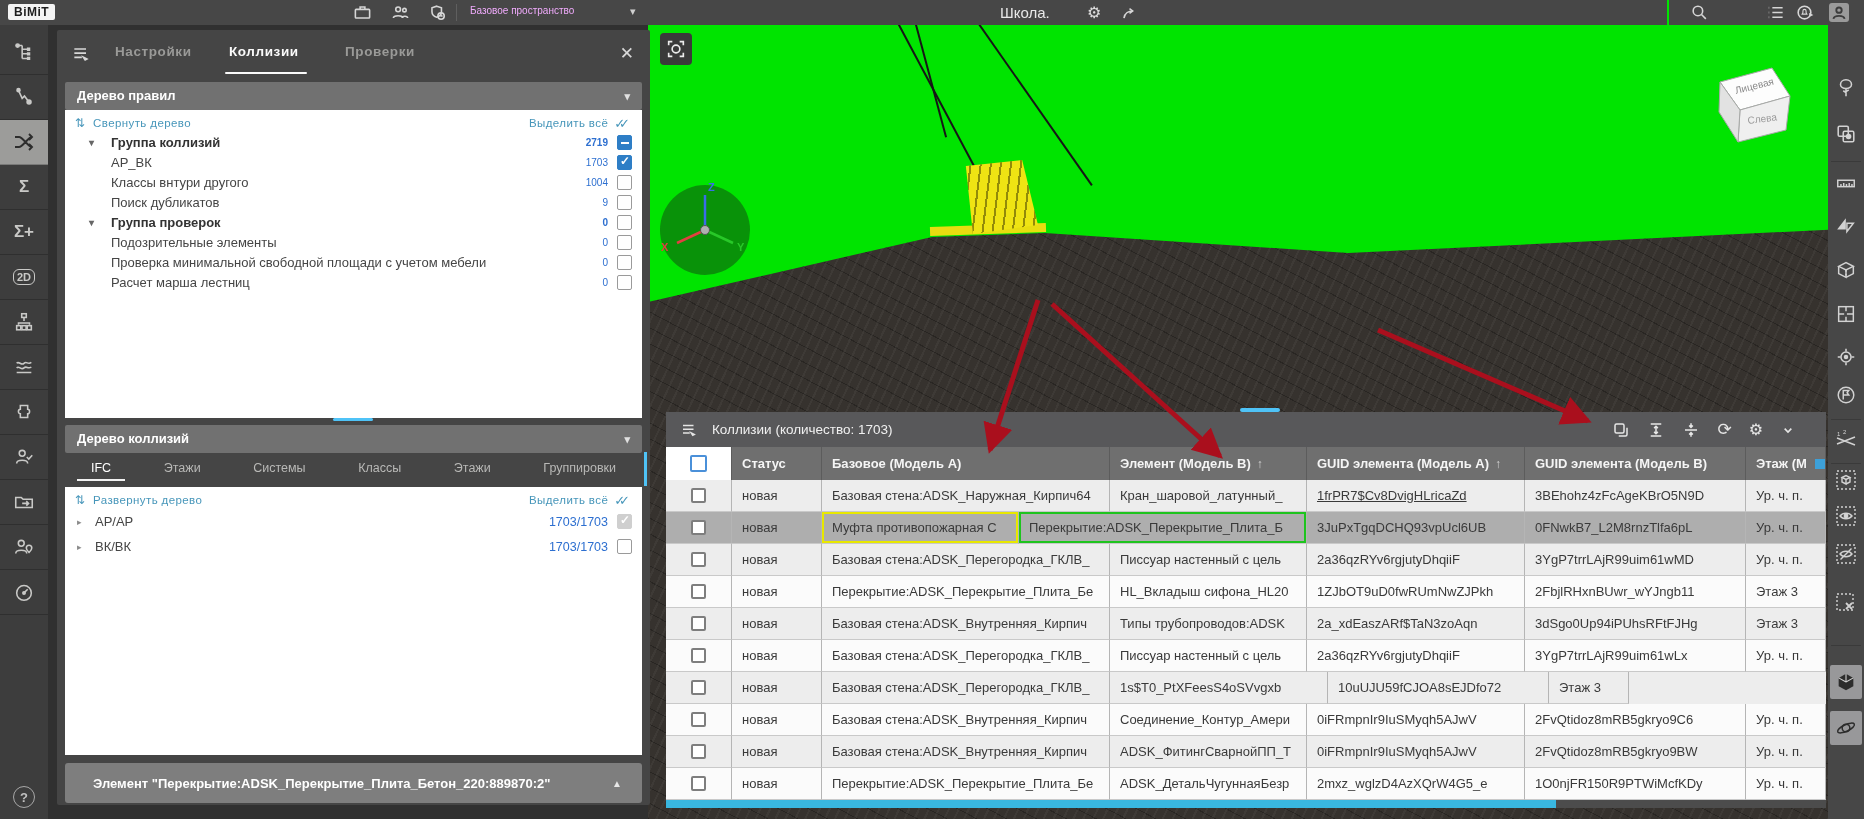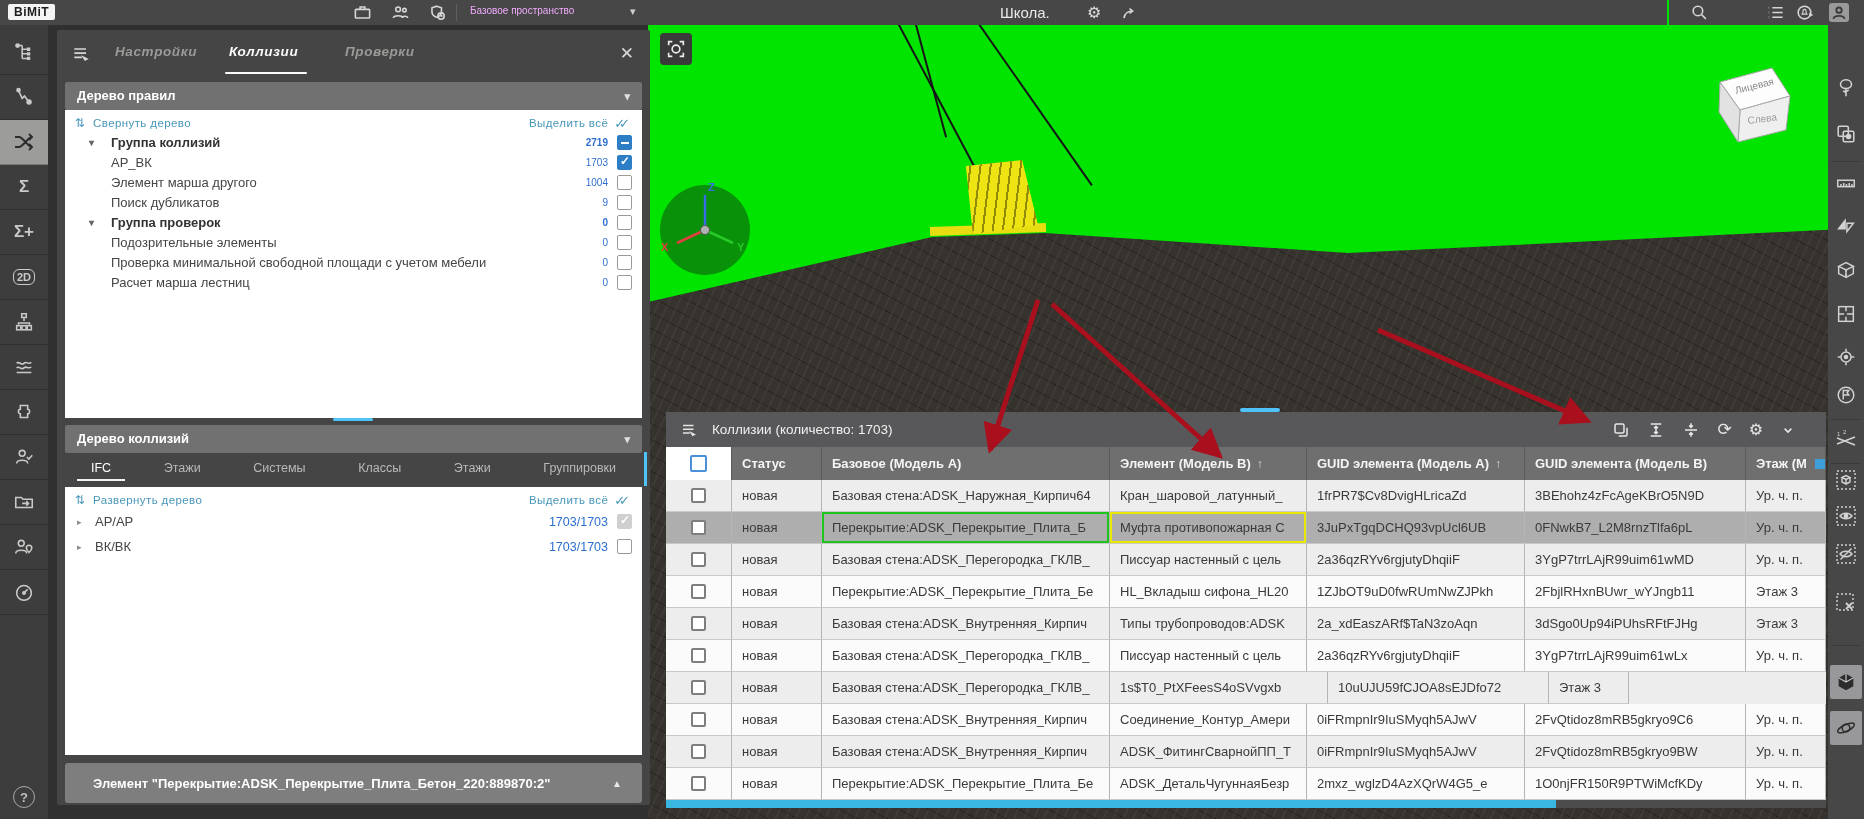"Настройки" .ptab { font-style: italic -> none }
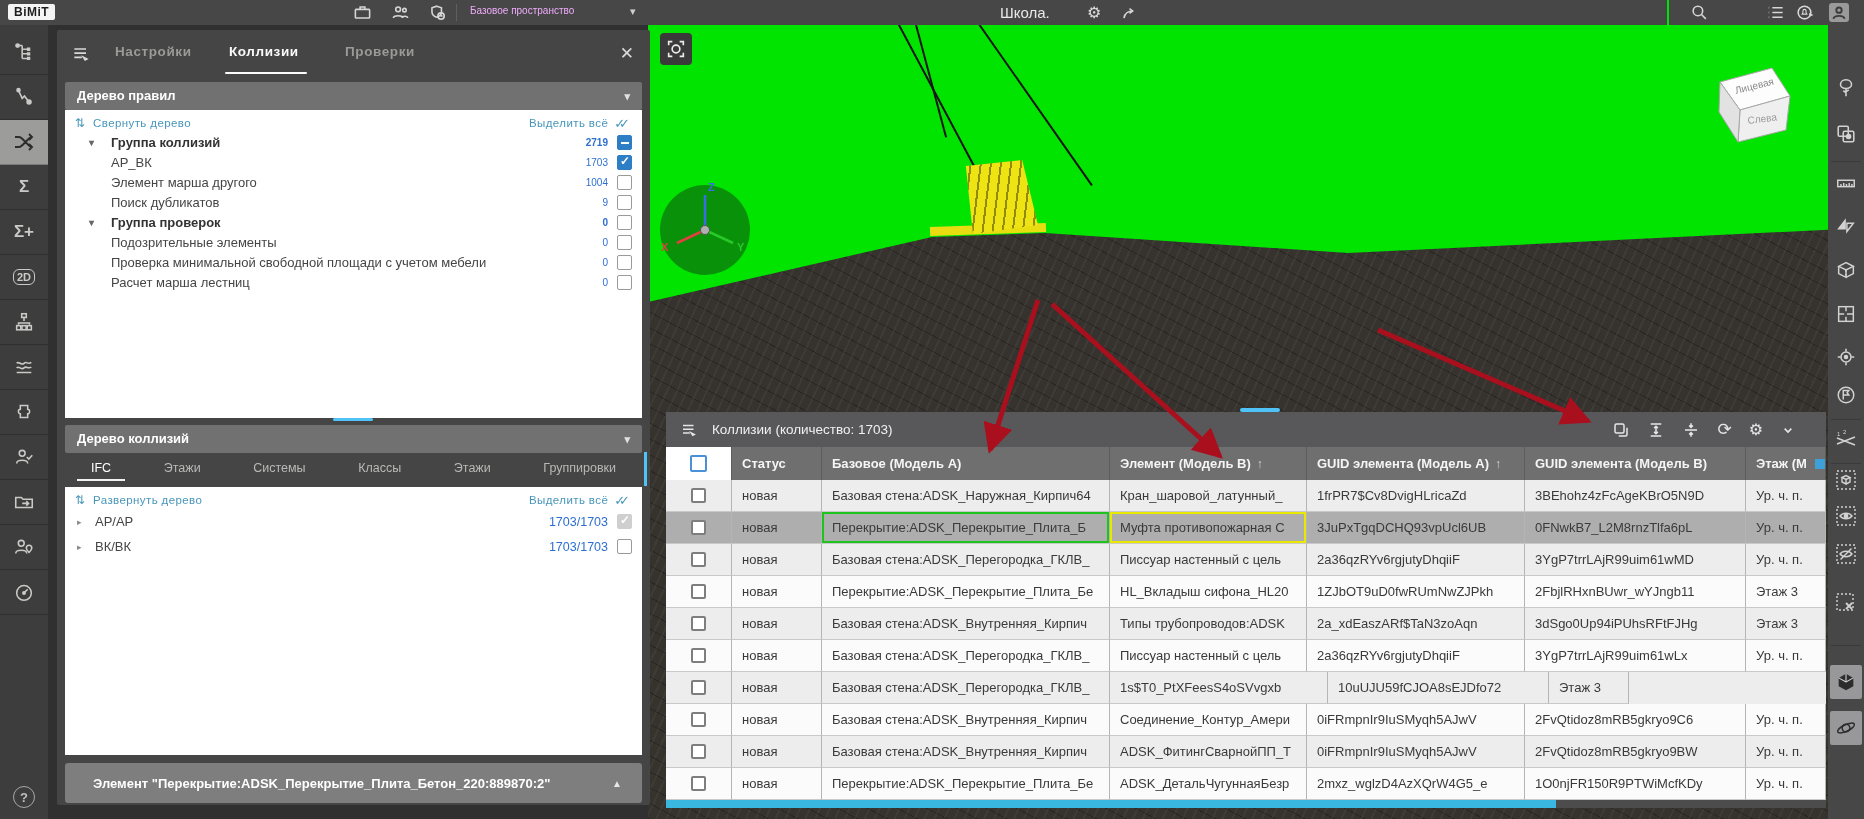"Элемент марша другого" span { text: Элемент марша -> Классы внтури }
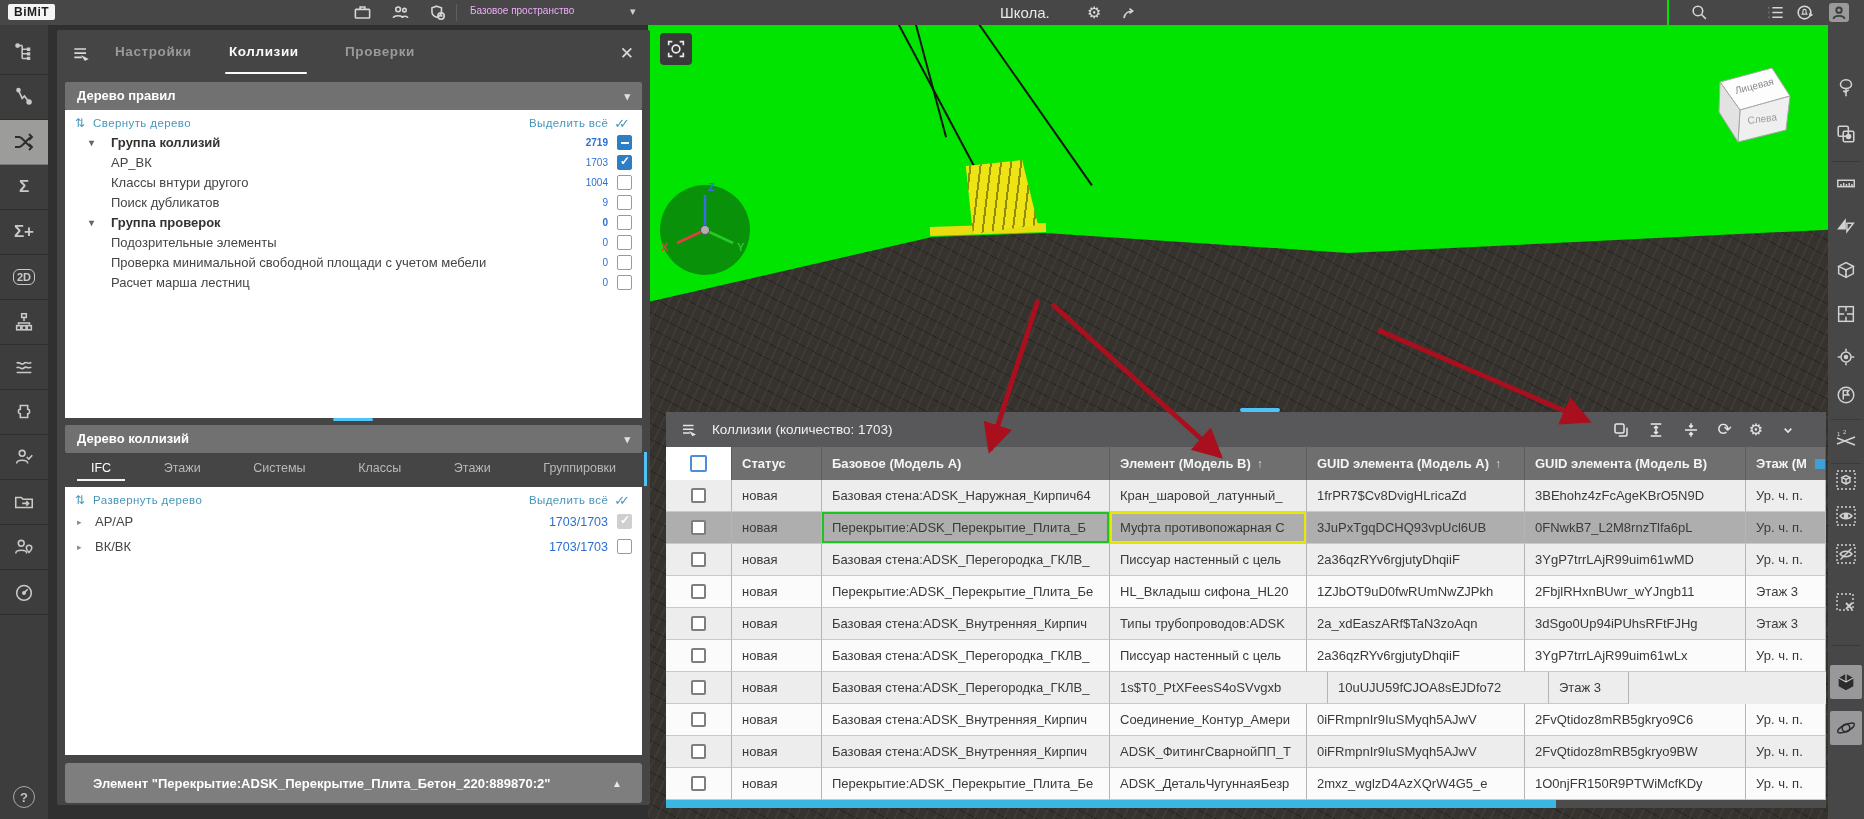"1frPR7$Cv8DvigHLricaZd" div.td { text-decoration: none -> underline }
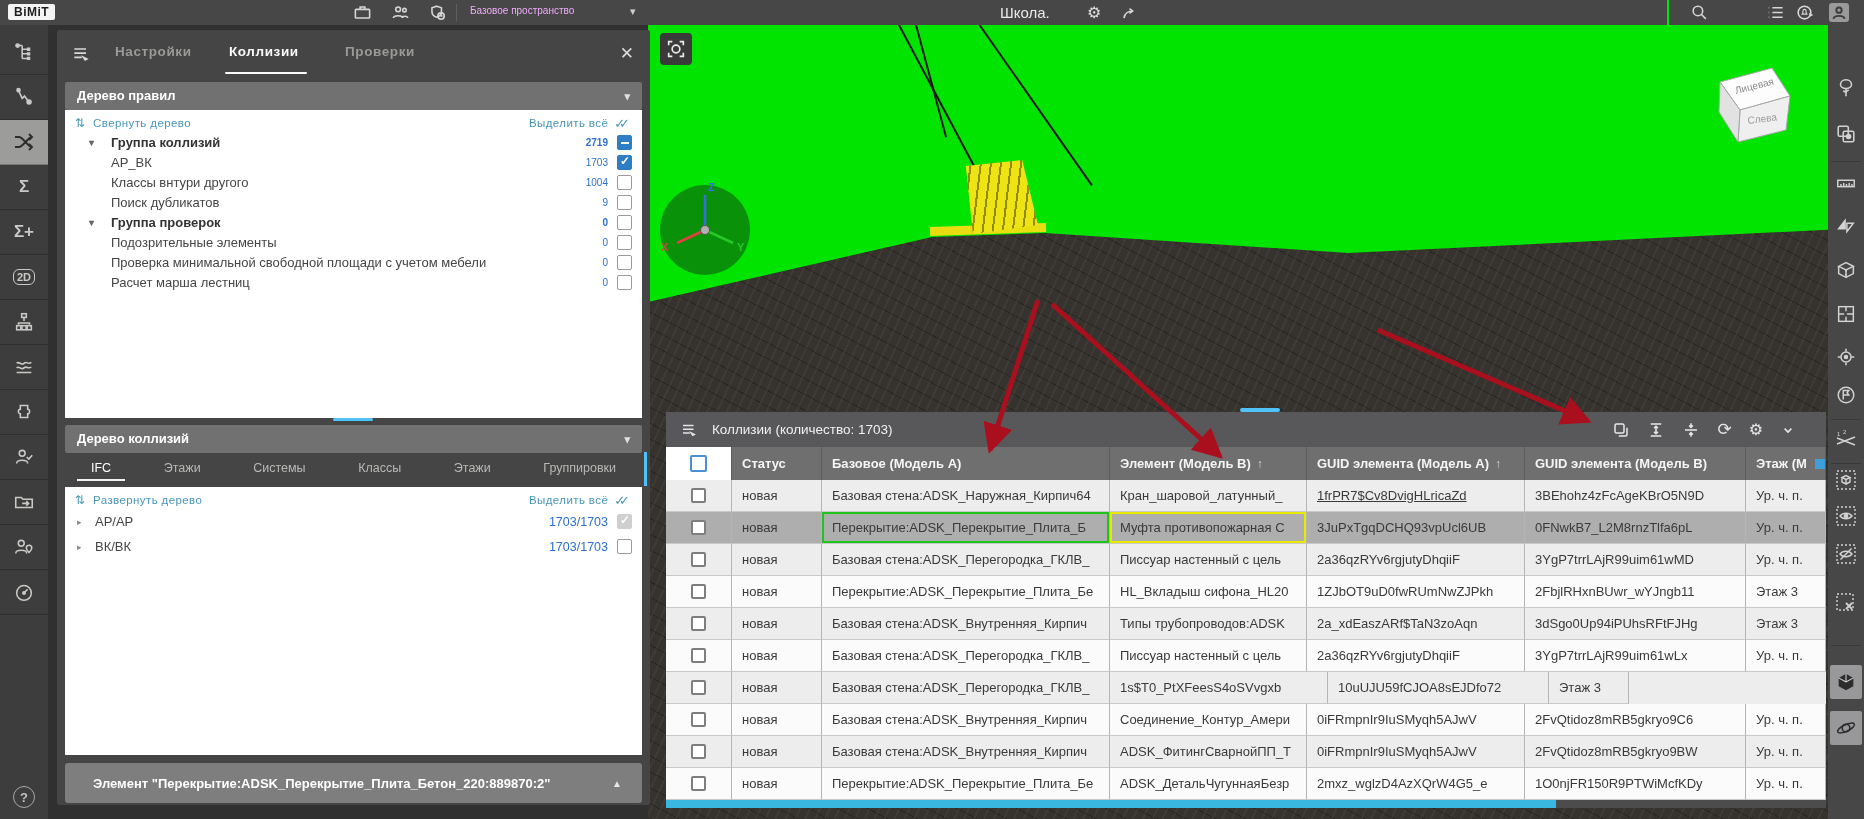"Перекрытие:ADSK_Перекрытие_Плита_Б" div.td { order: before "Муфта противопожарная С" -> after "Муфта противопожарная С" }
